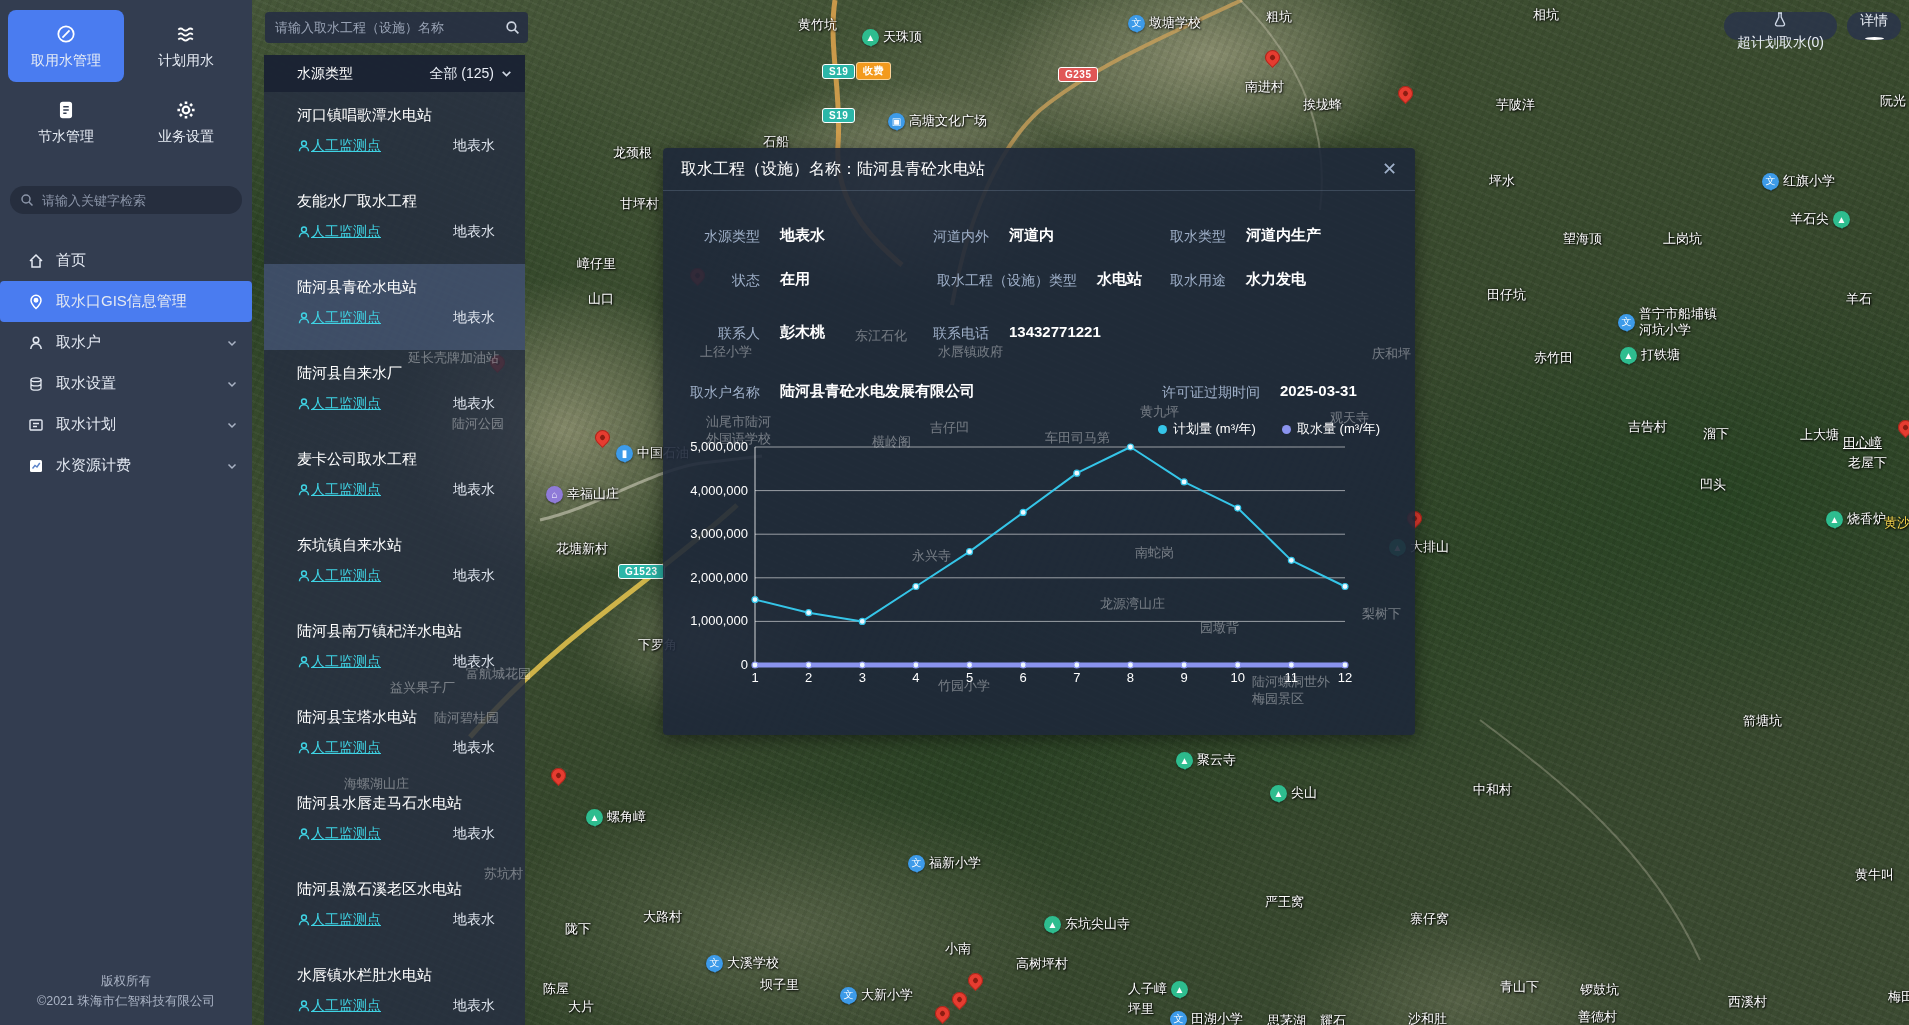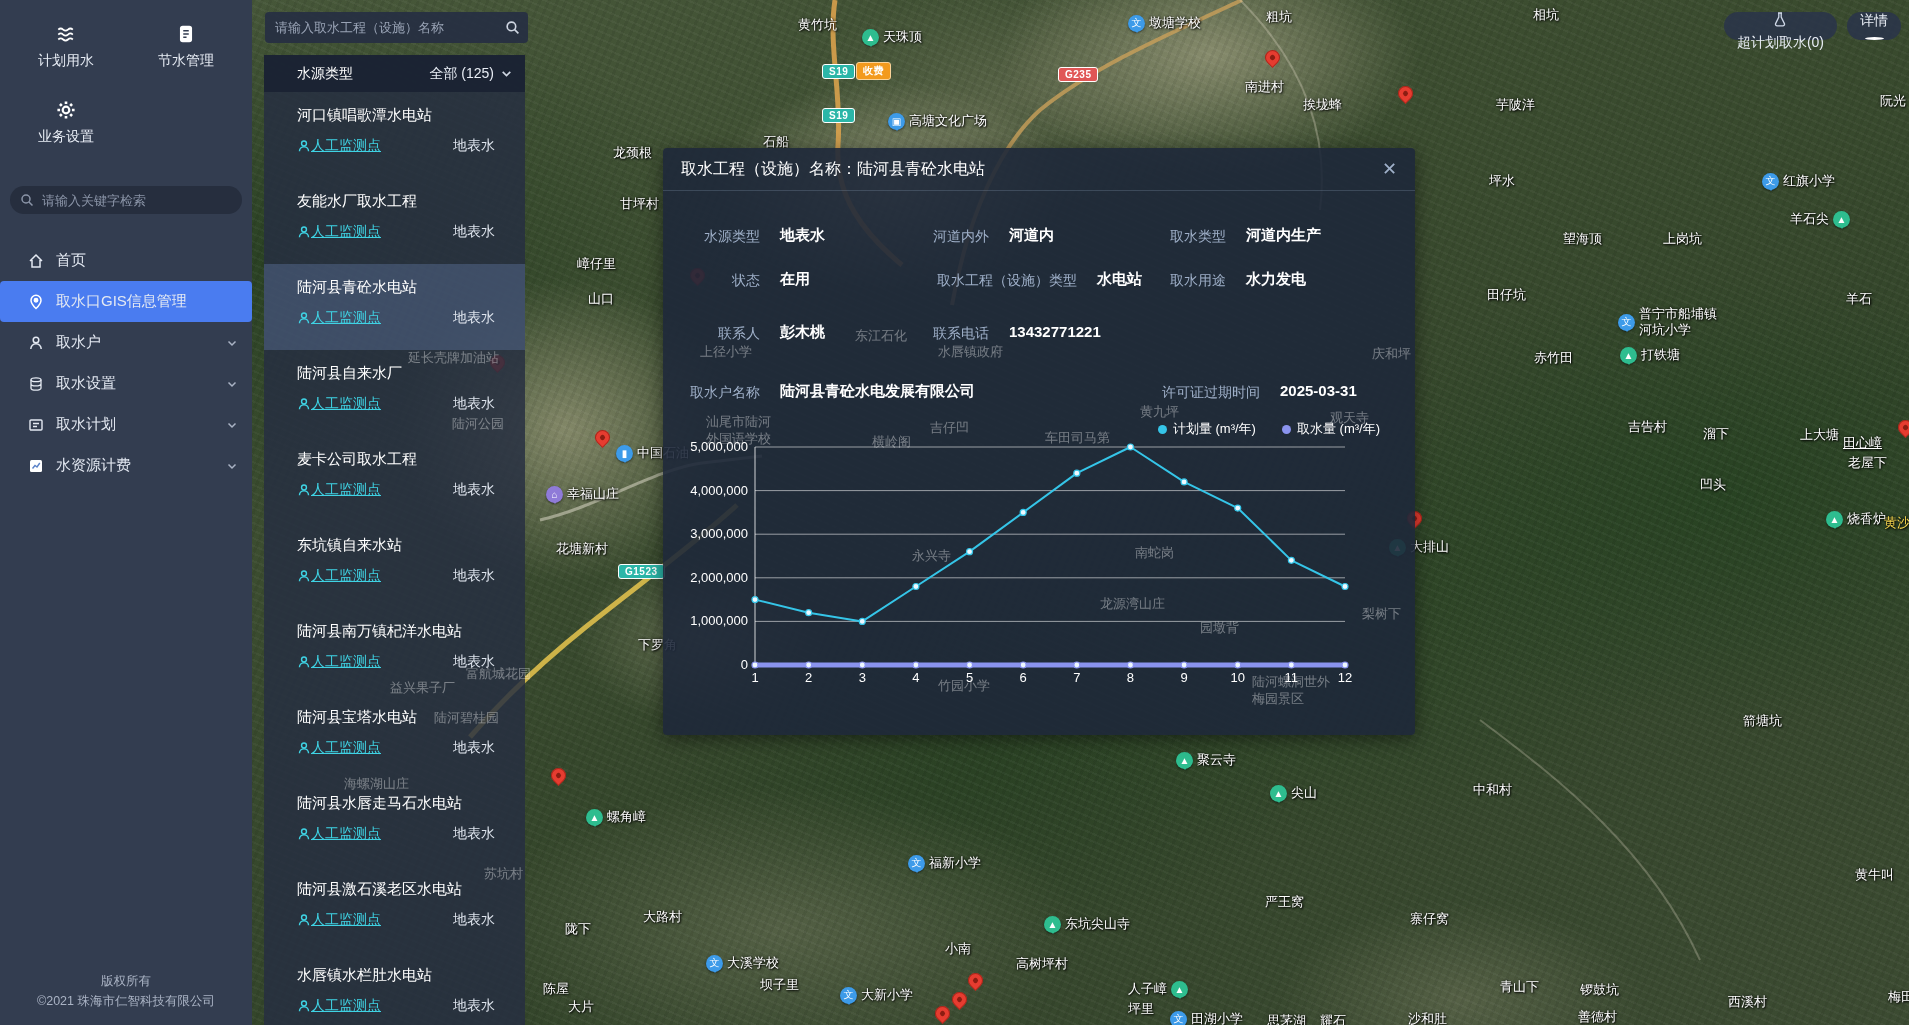"取用水管理" div.tile { html: none -> <div> <span> <svg> <circle></circle> <path></path> </svg> </span> <span>取用水管理</span> </div> }
